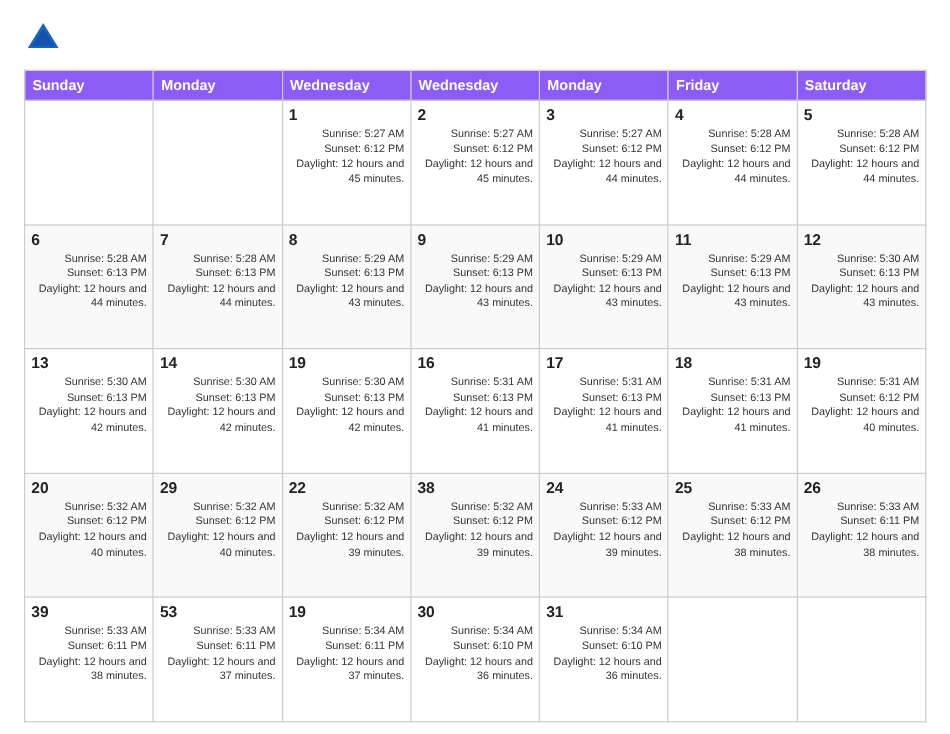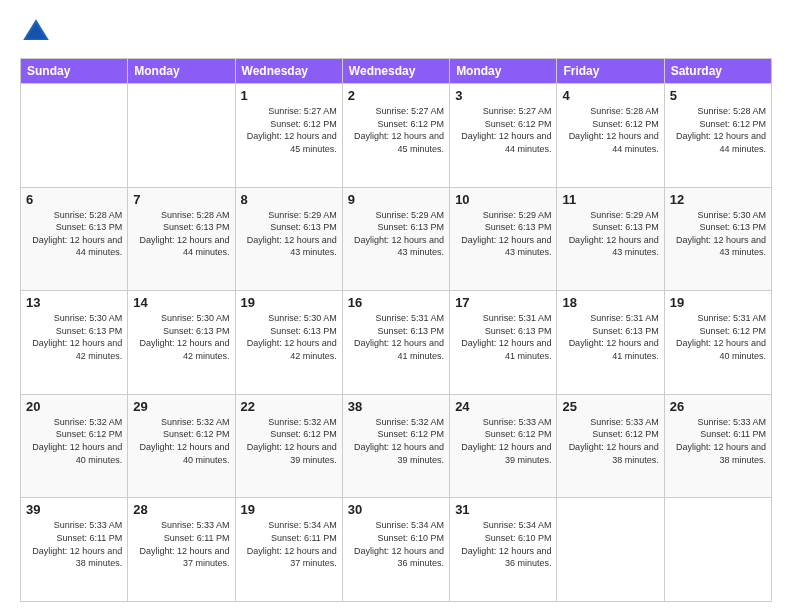"28" div.day-number { text: 28 -> 53 }
